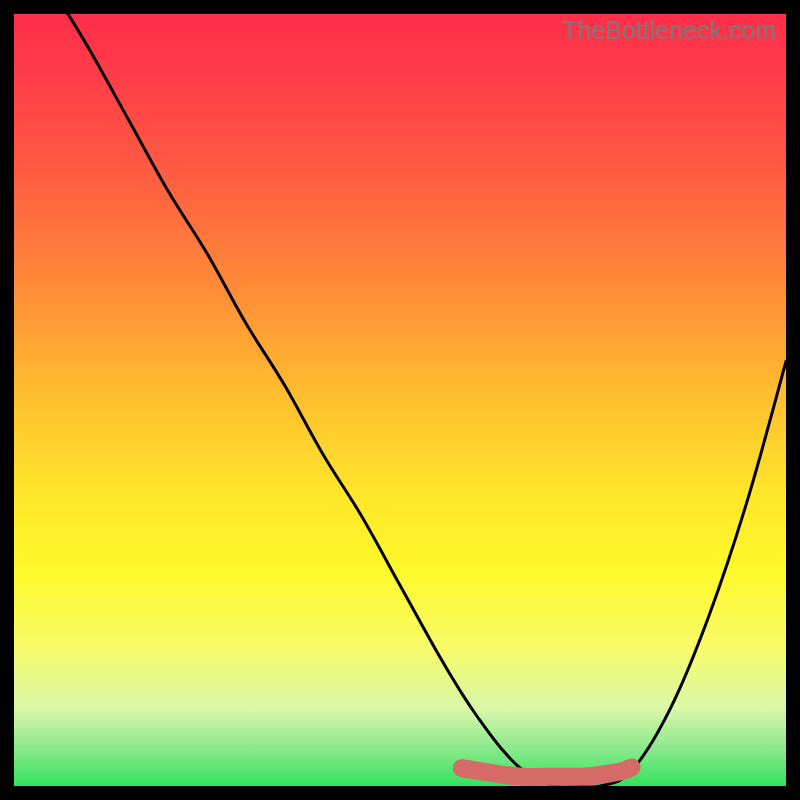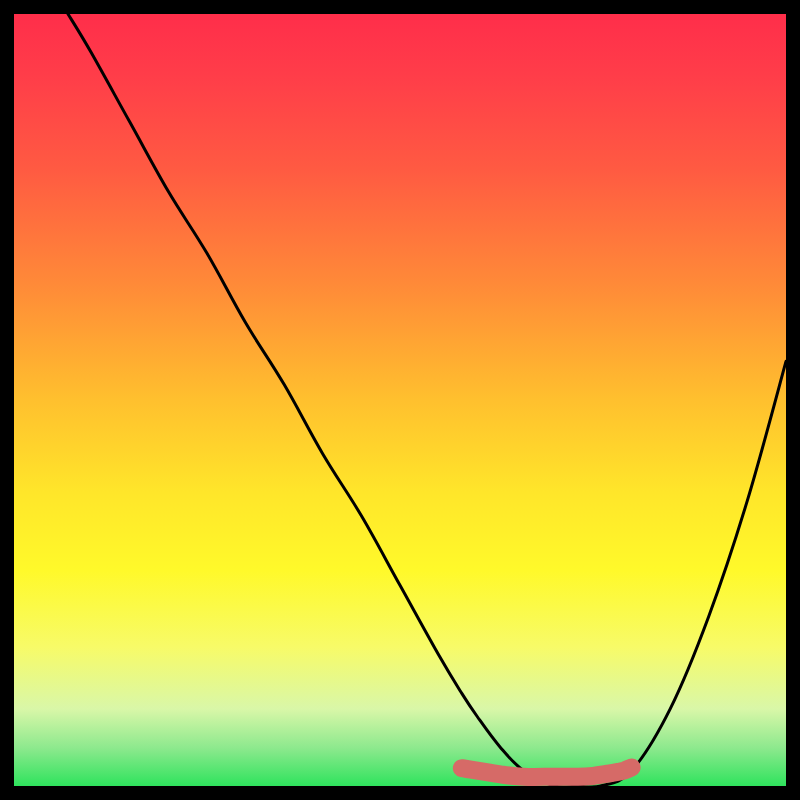"TheBottleneck.com" div.watermark { html: none -> <div>TheBottleneck.com</div> }
